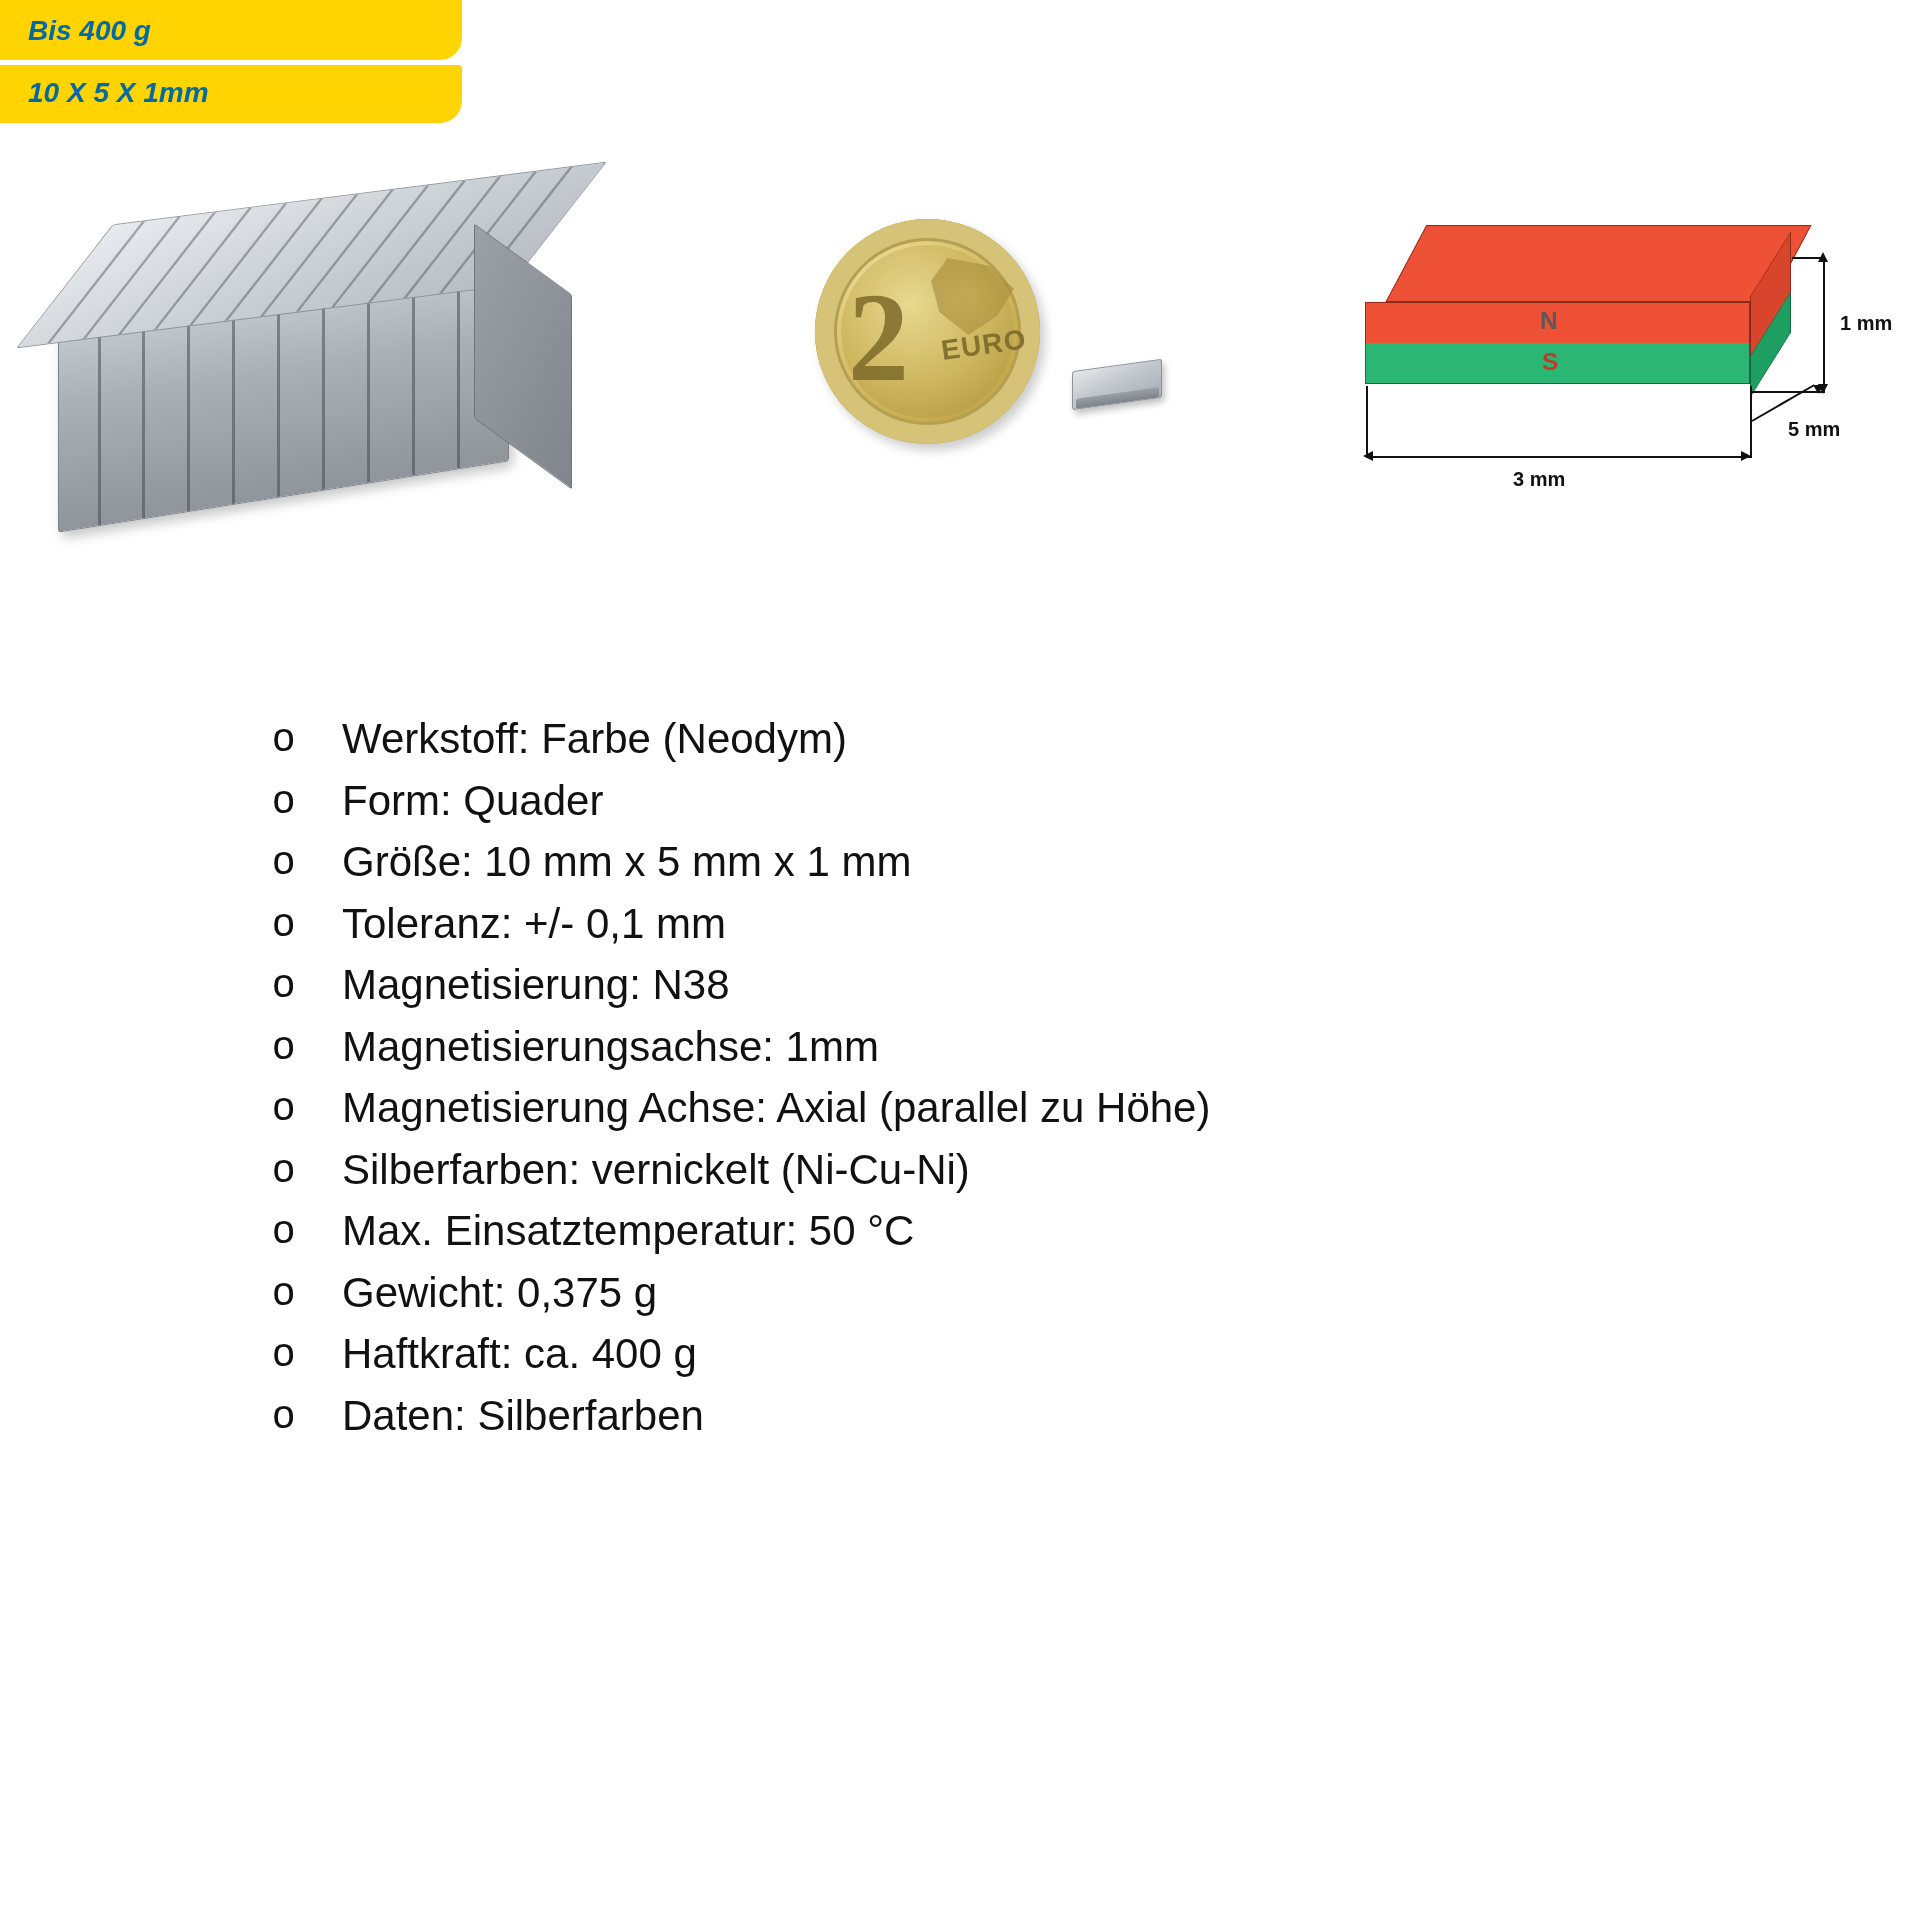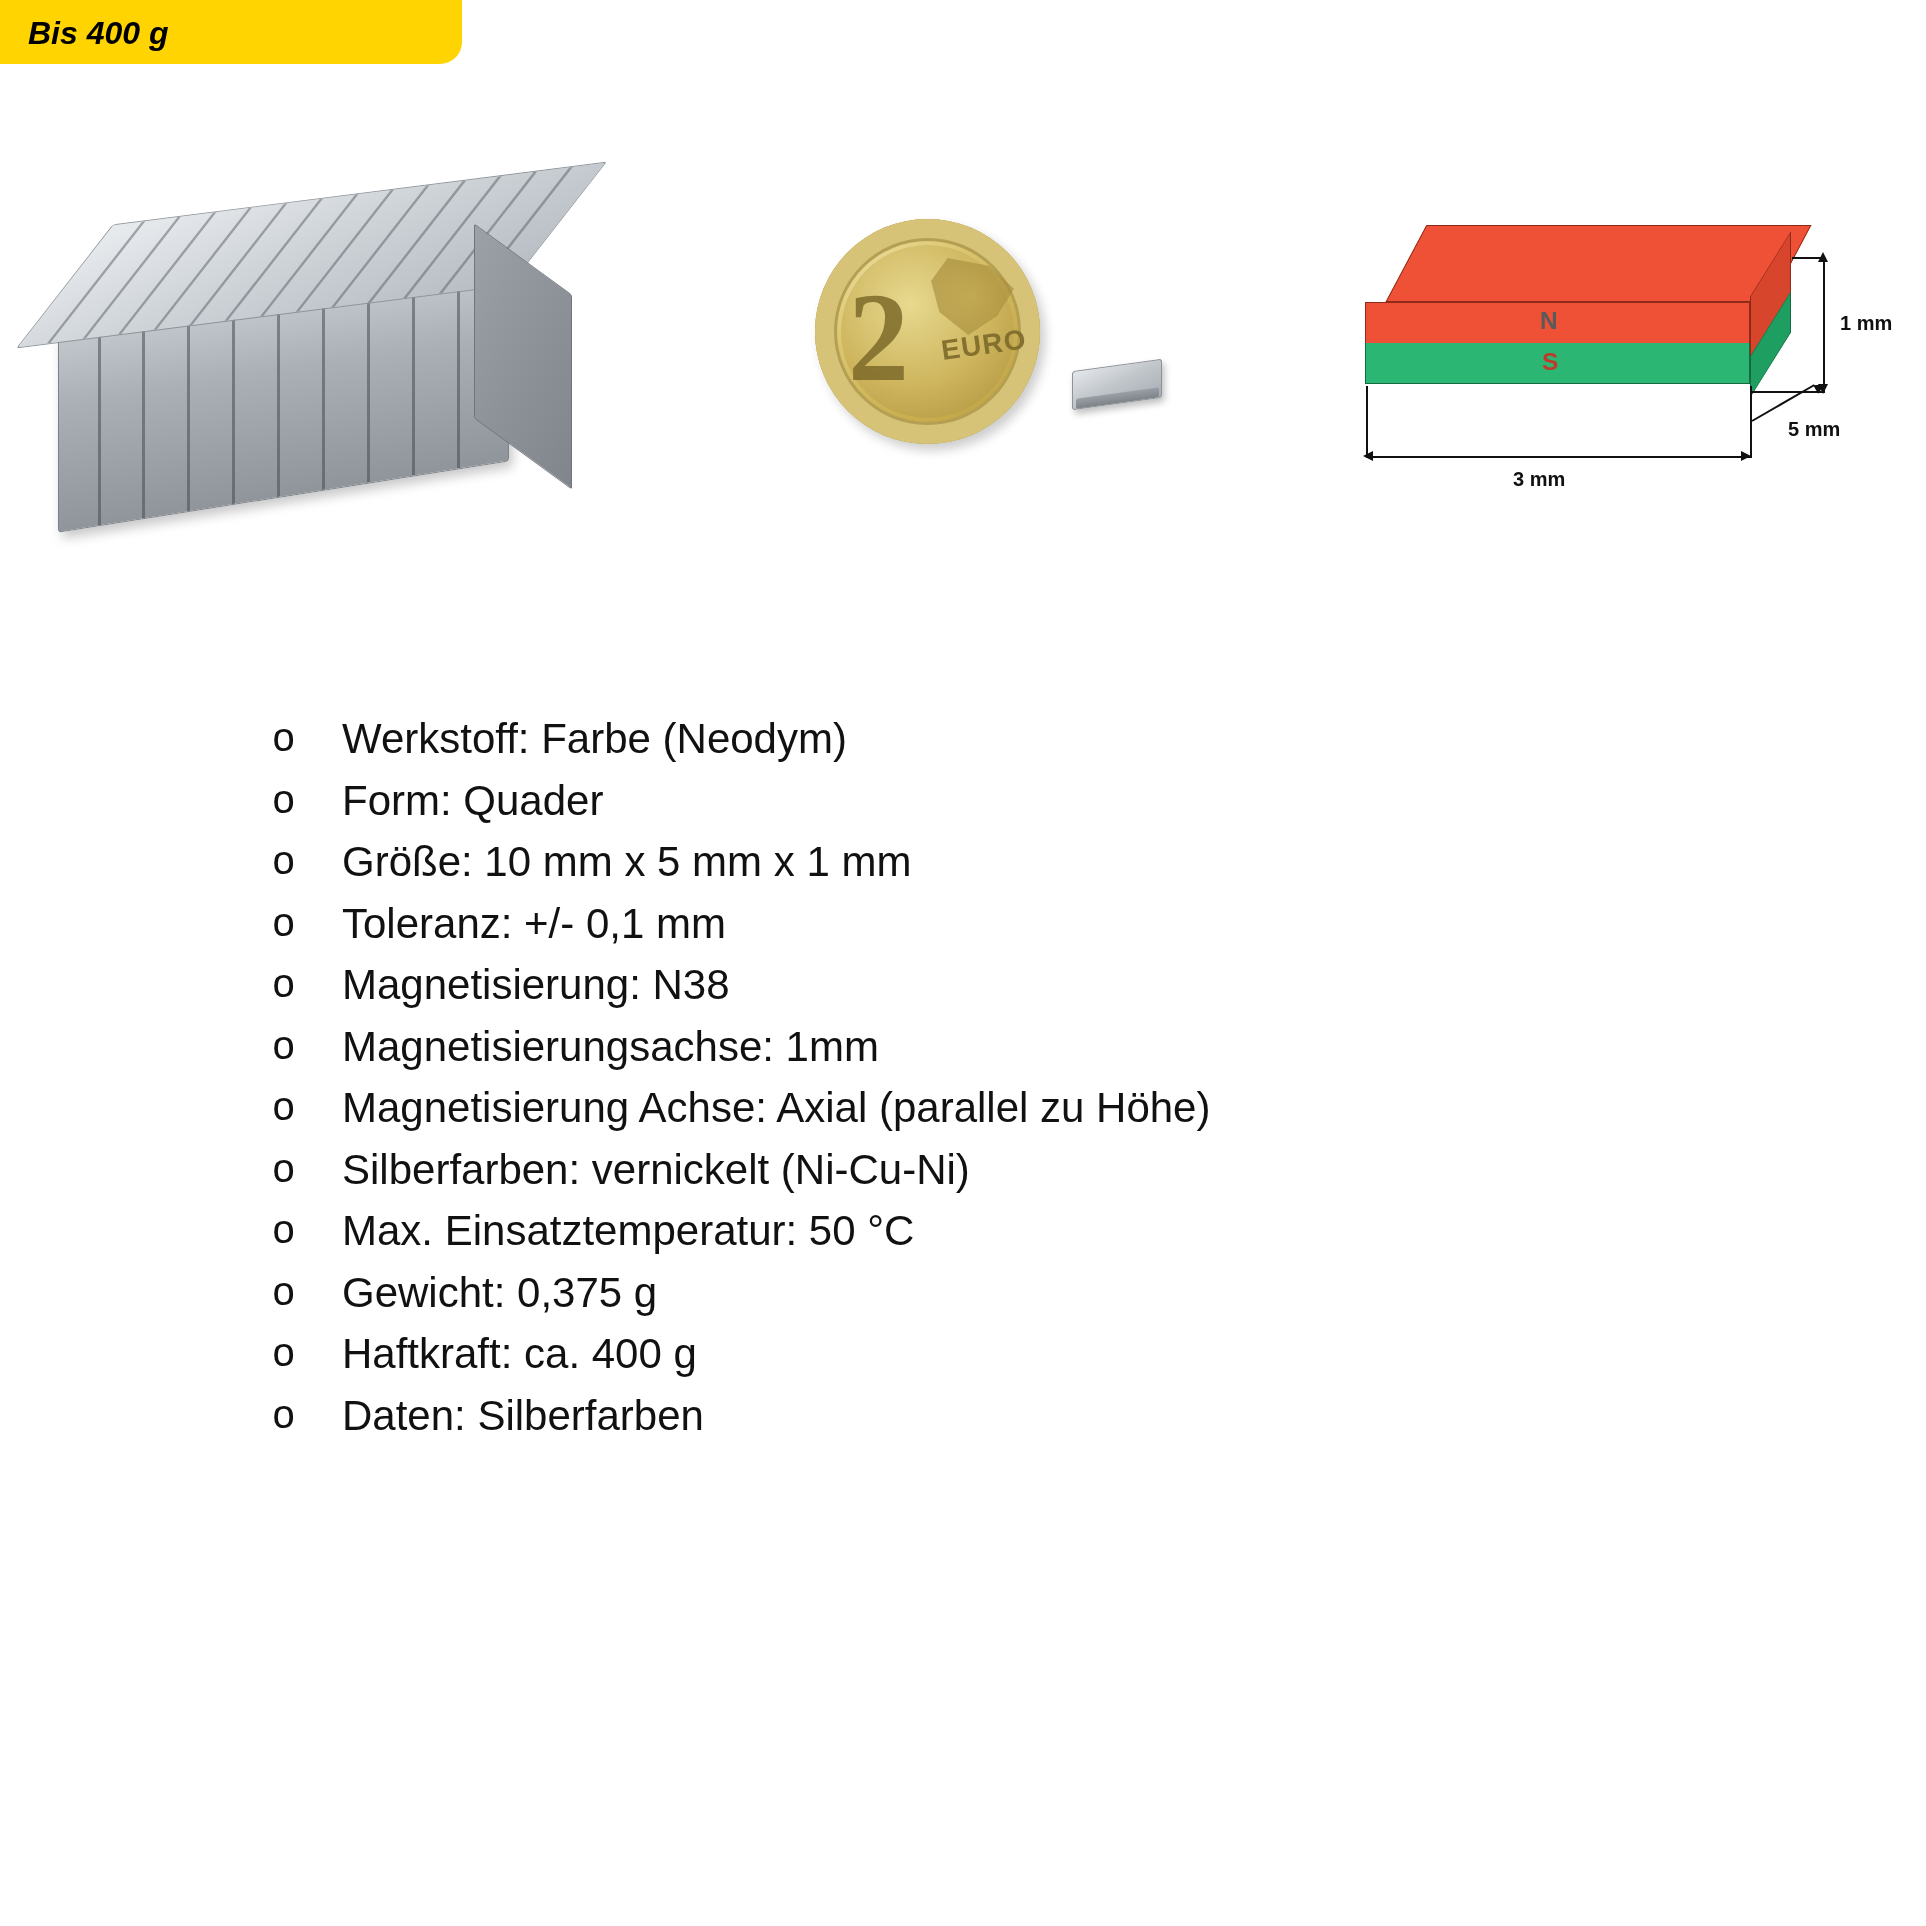"Bis 400 g" .badge { color: #000000 -> #0369a1; font-size: 32px -> 28px }
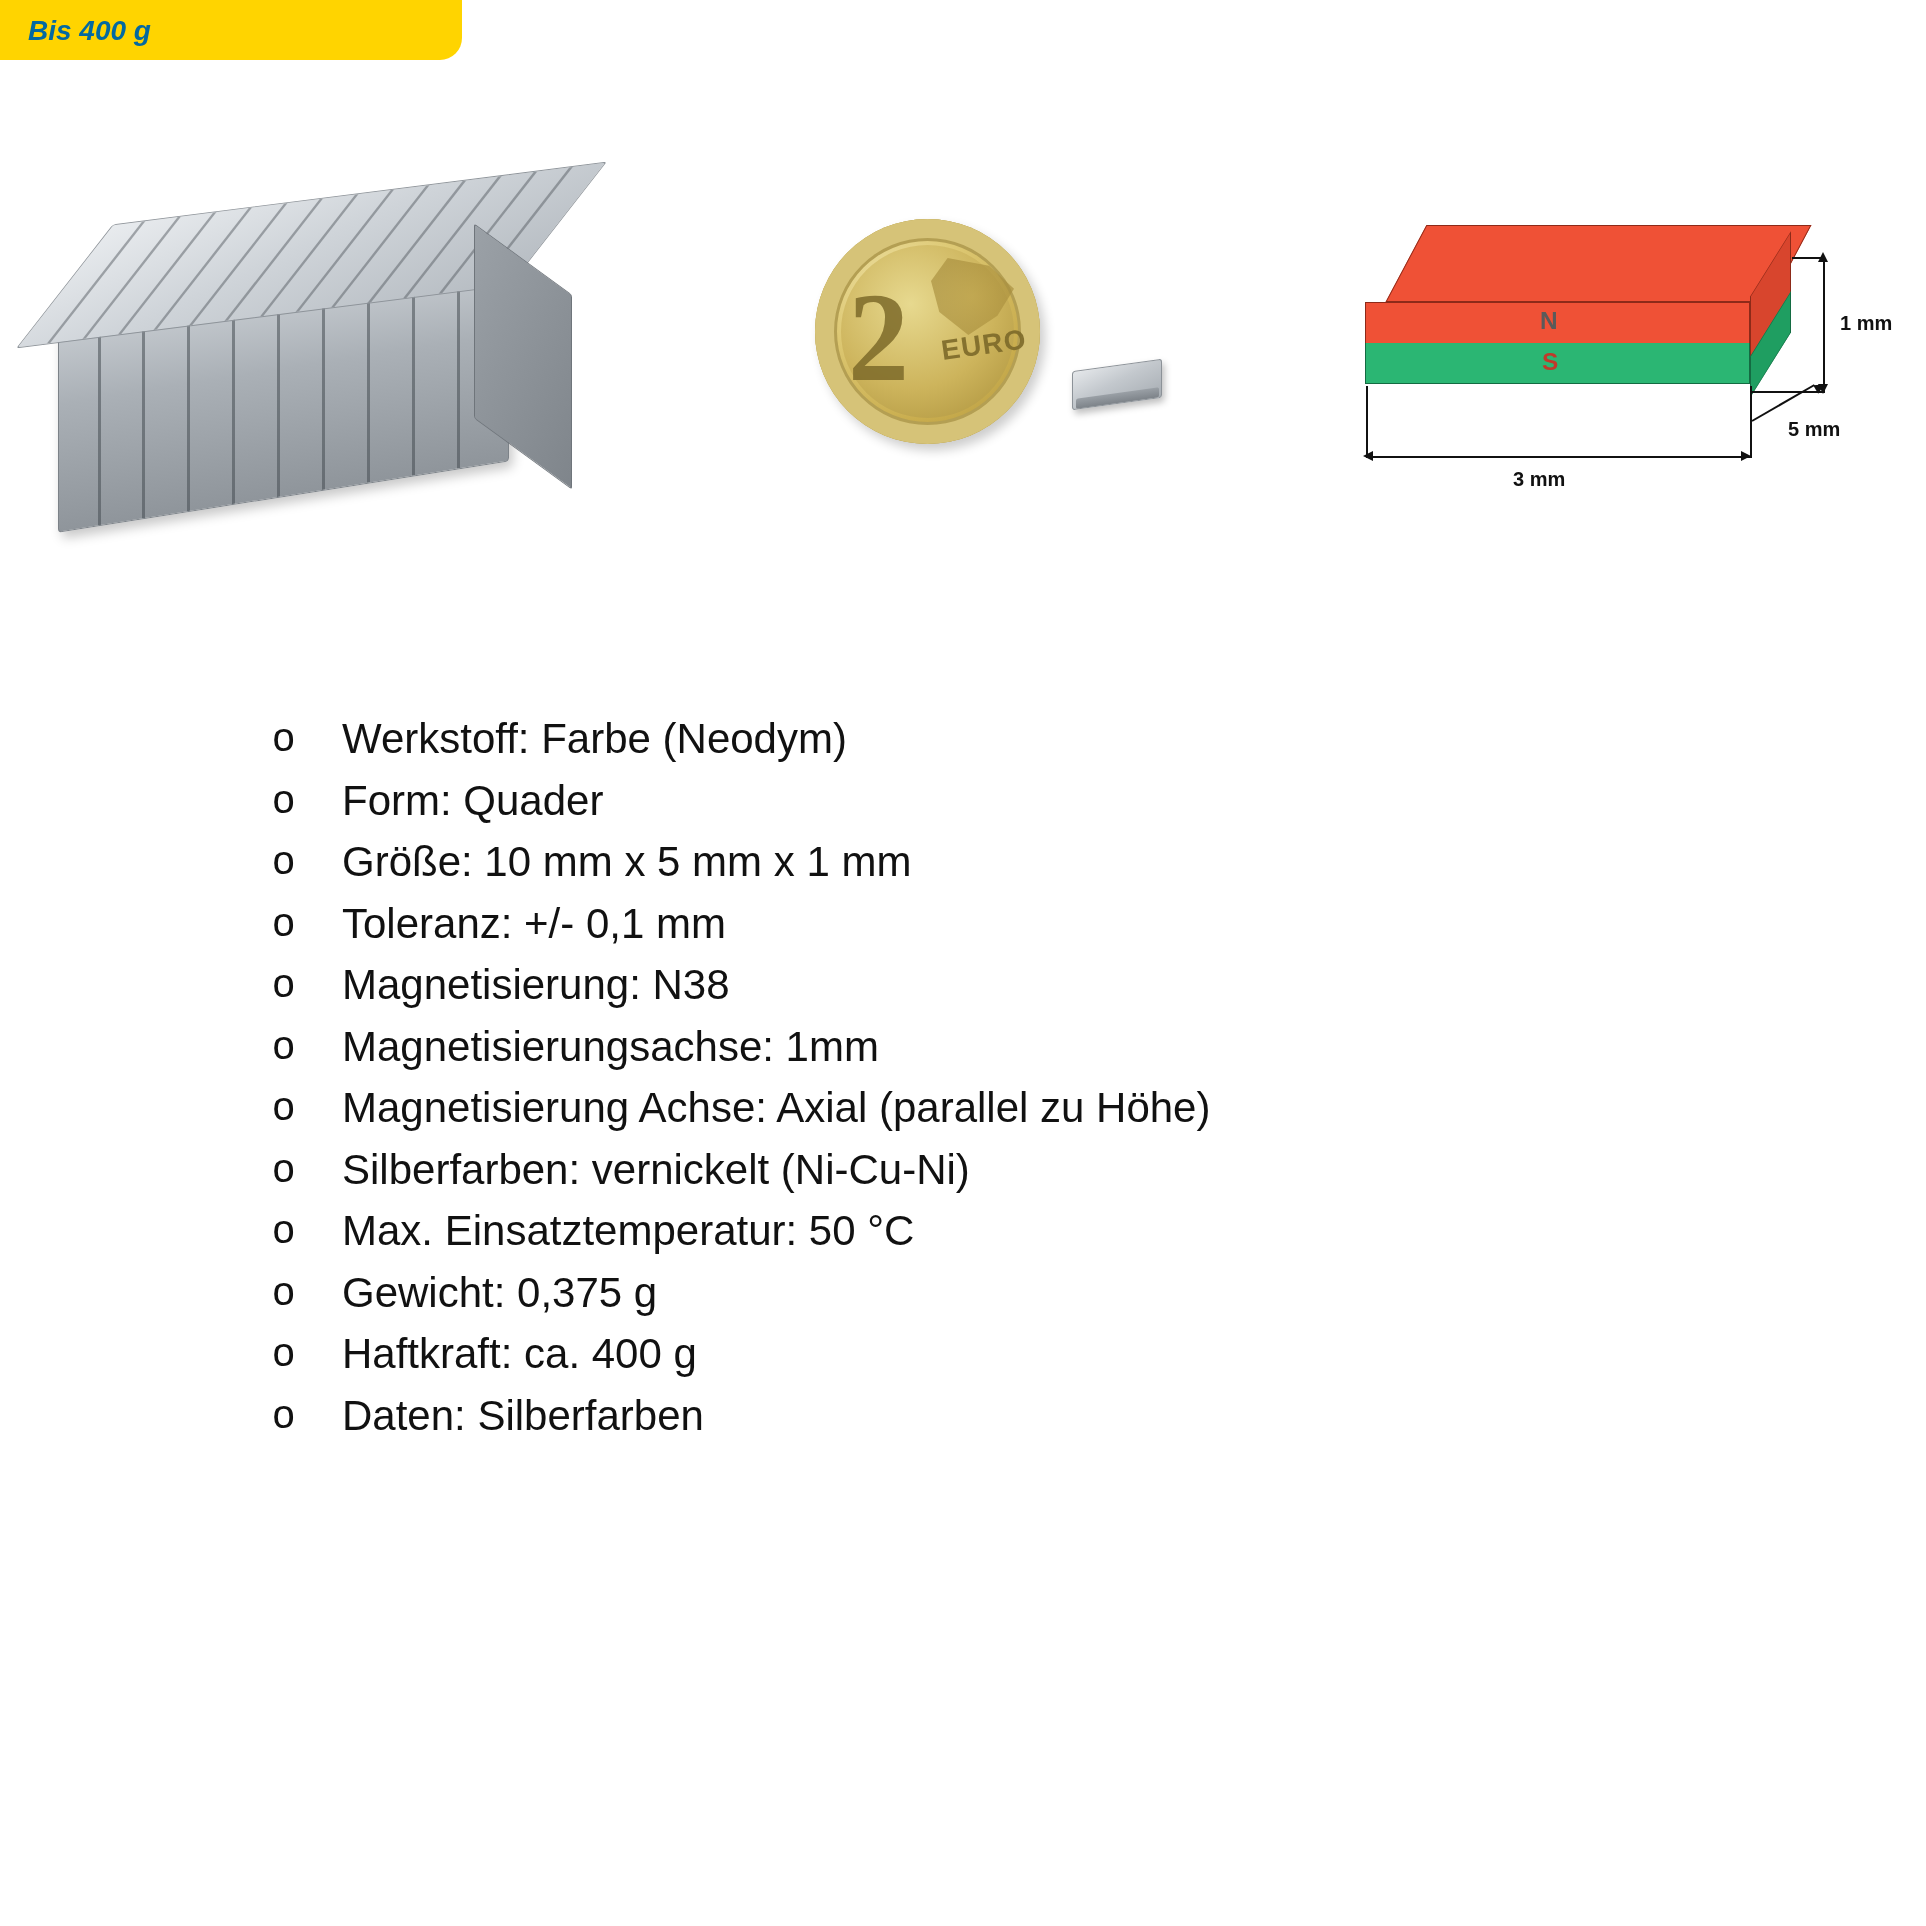"10 X 5 X 1mm" div.badge { html: none -> <div>10 X 5 X 1mm</div> }
